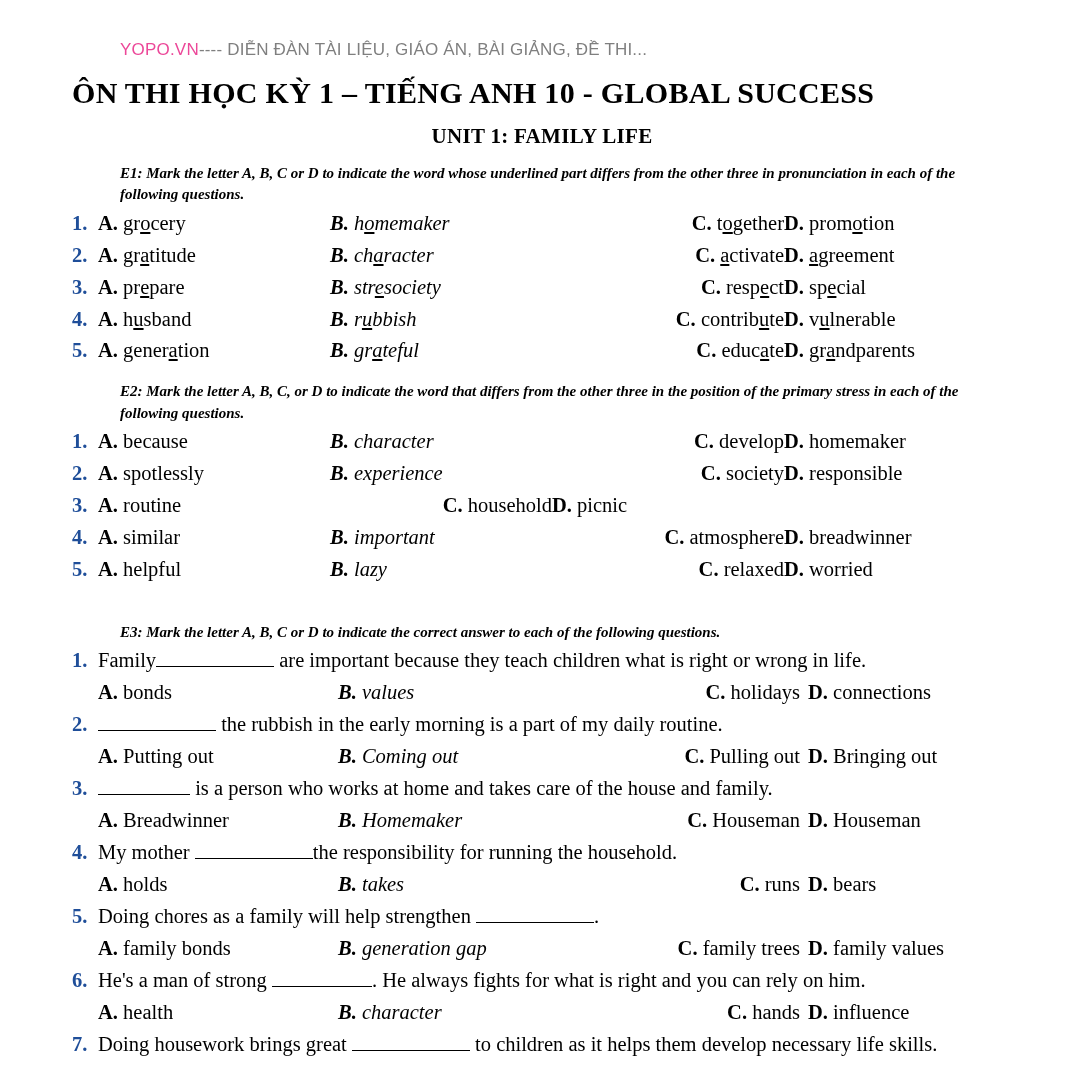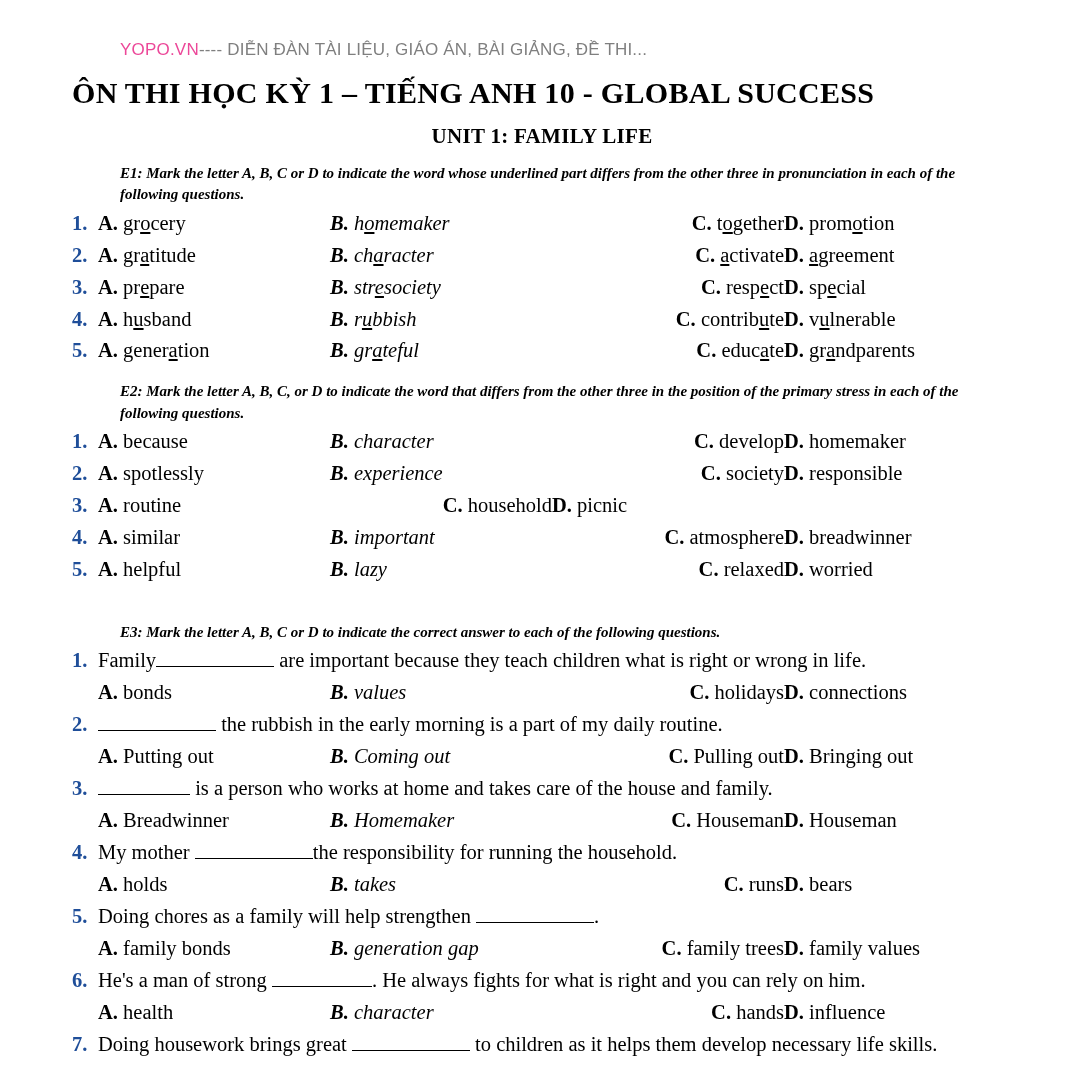"A. bonds" .ans-row { gap: none -> 8px }
